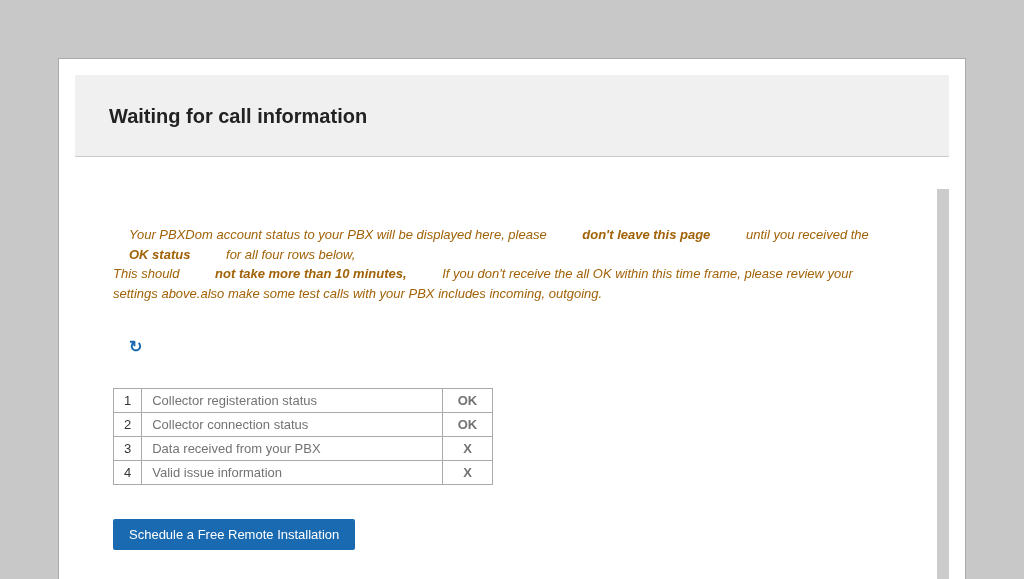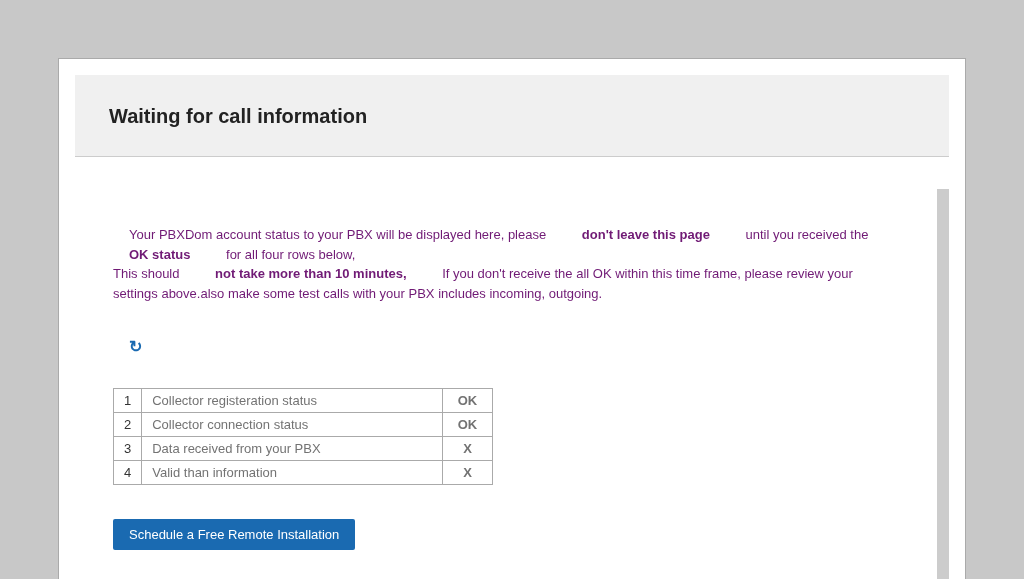"Your PBXDom account status to" .intro-text { color: #701a75 -> #a16207; font-style: none -> italic }
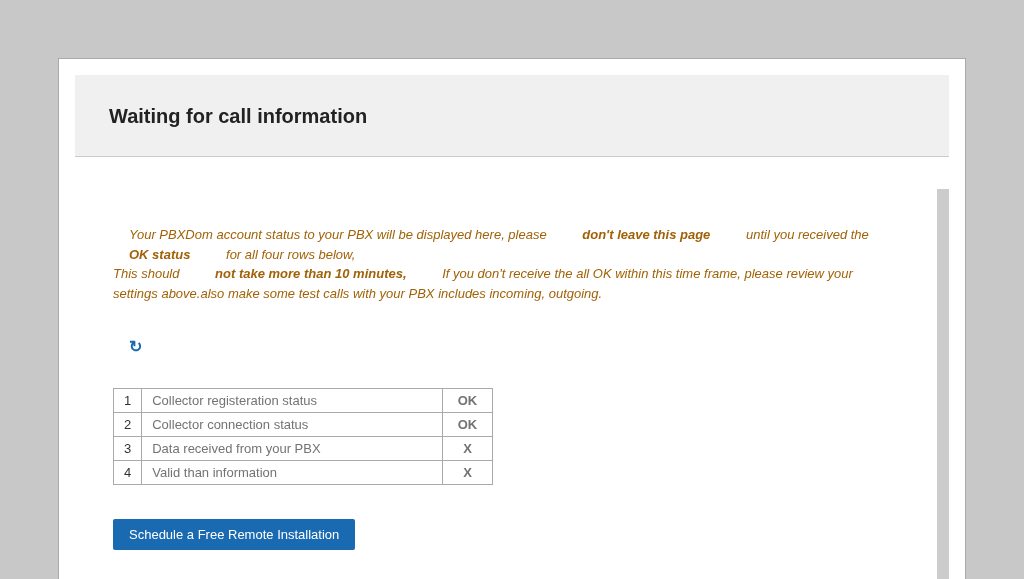"Valid than information" td { text: than -> issue }
